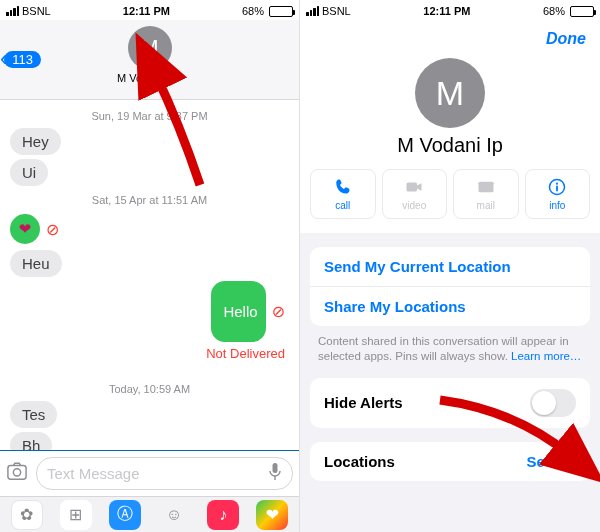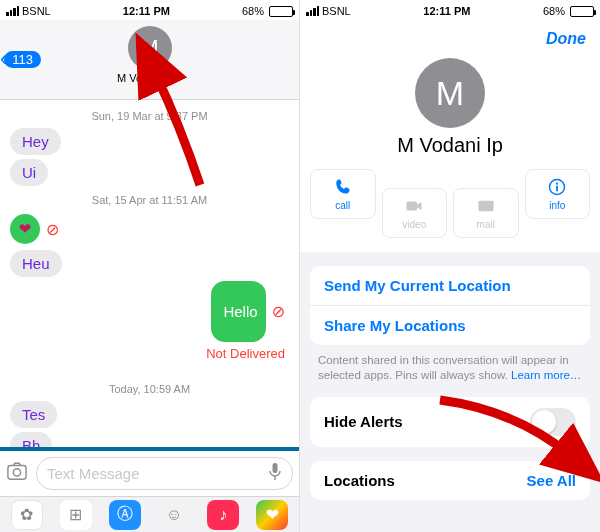"Hey" .bubble-in { color: #6d28d9 -> #404040 }
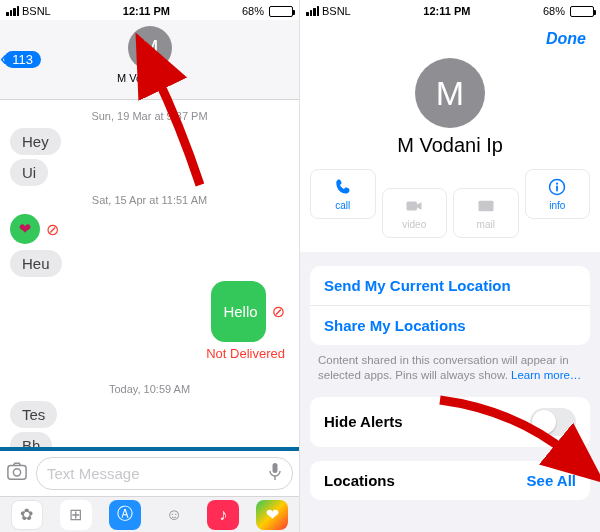"video" .action-btn.dis { margin-top: 19px -> none }
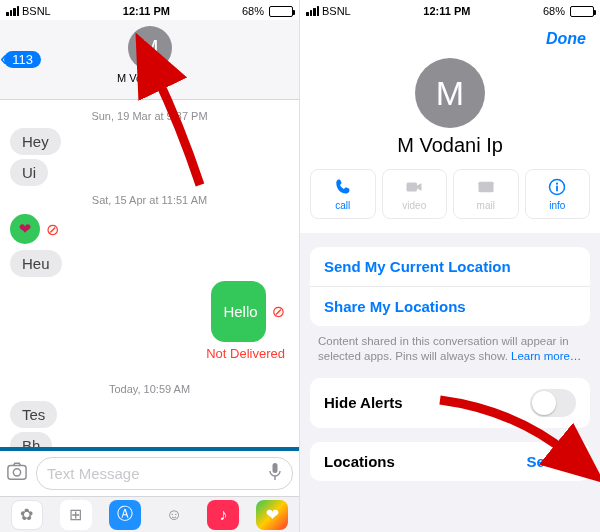"Text Message" .input-bar { border-top: 4px solid #0369a1 -> 1px solid #0369a1 }
